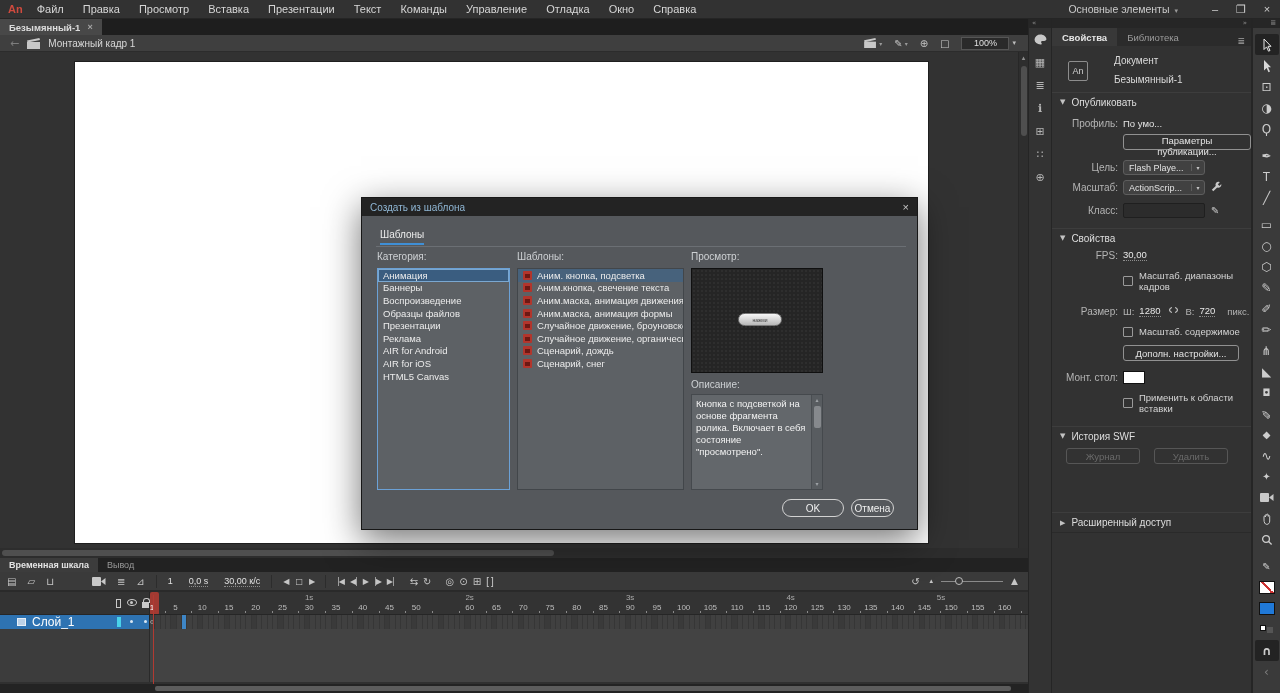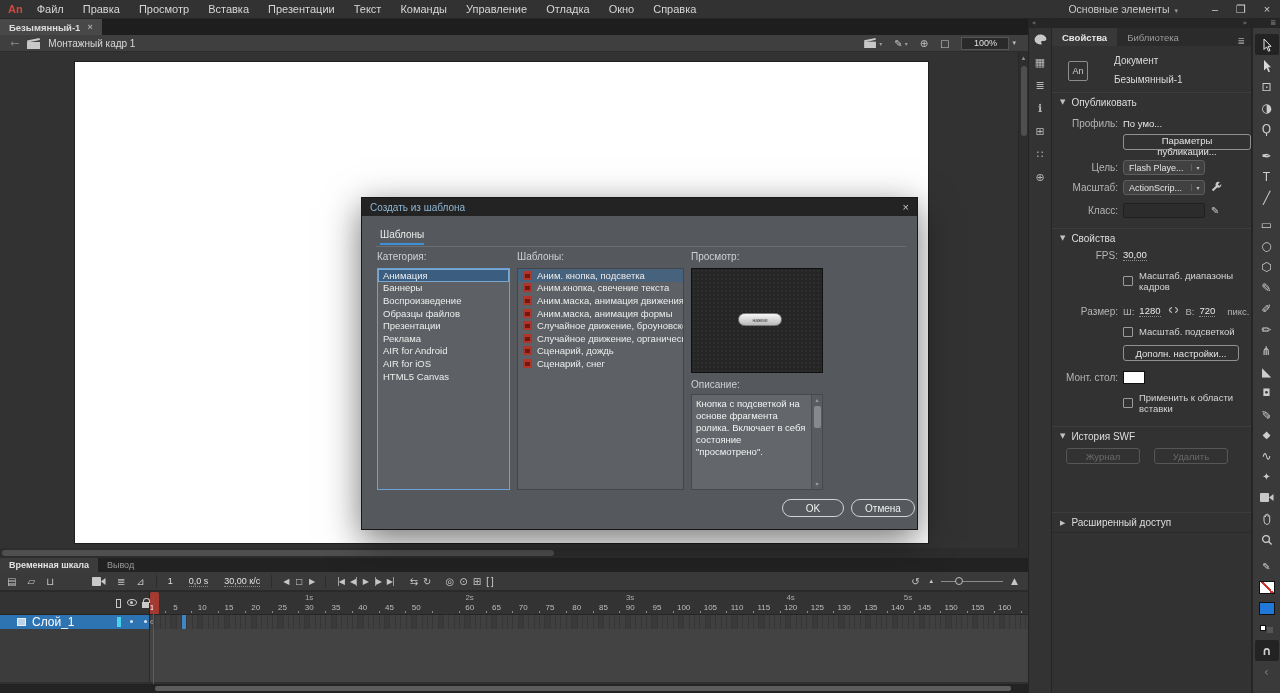"Масштаб. подсветкой" span.cbl { text: подсветкой -> содержимое }
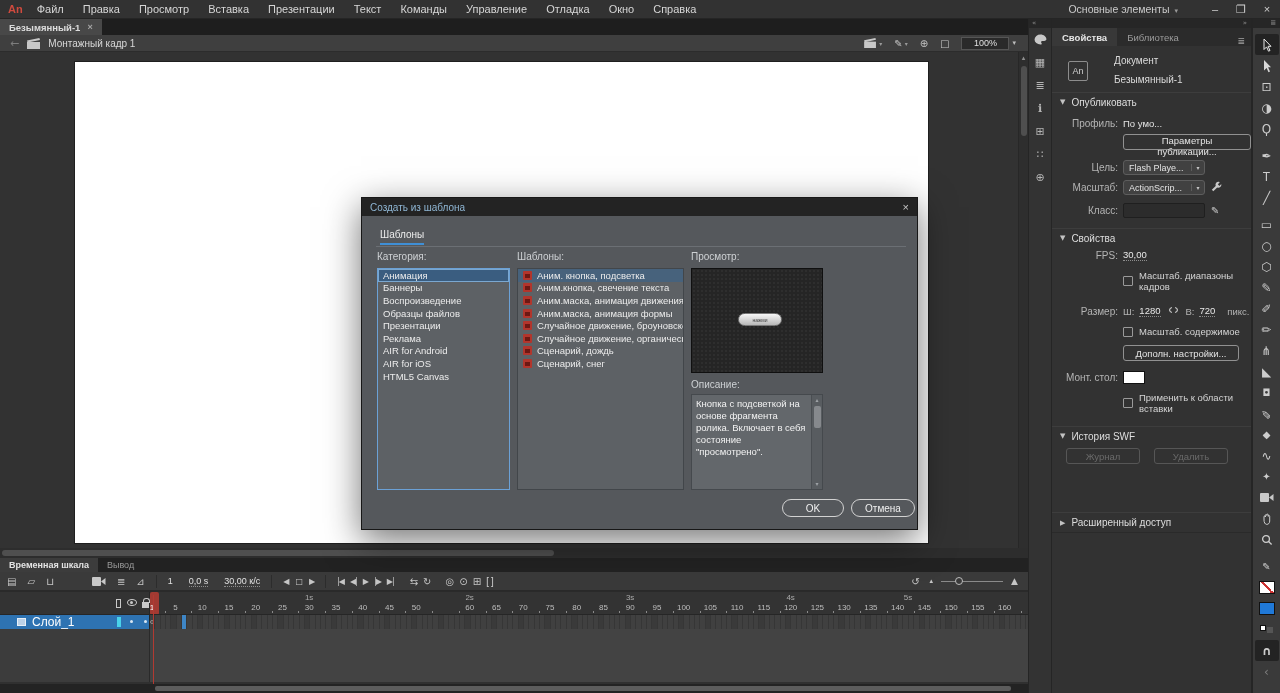"Отмена" .cancelbtn { width: 64px -> 43px }
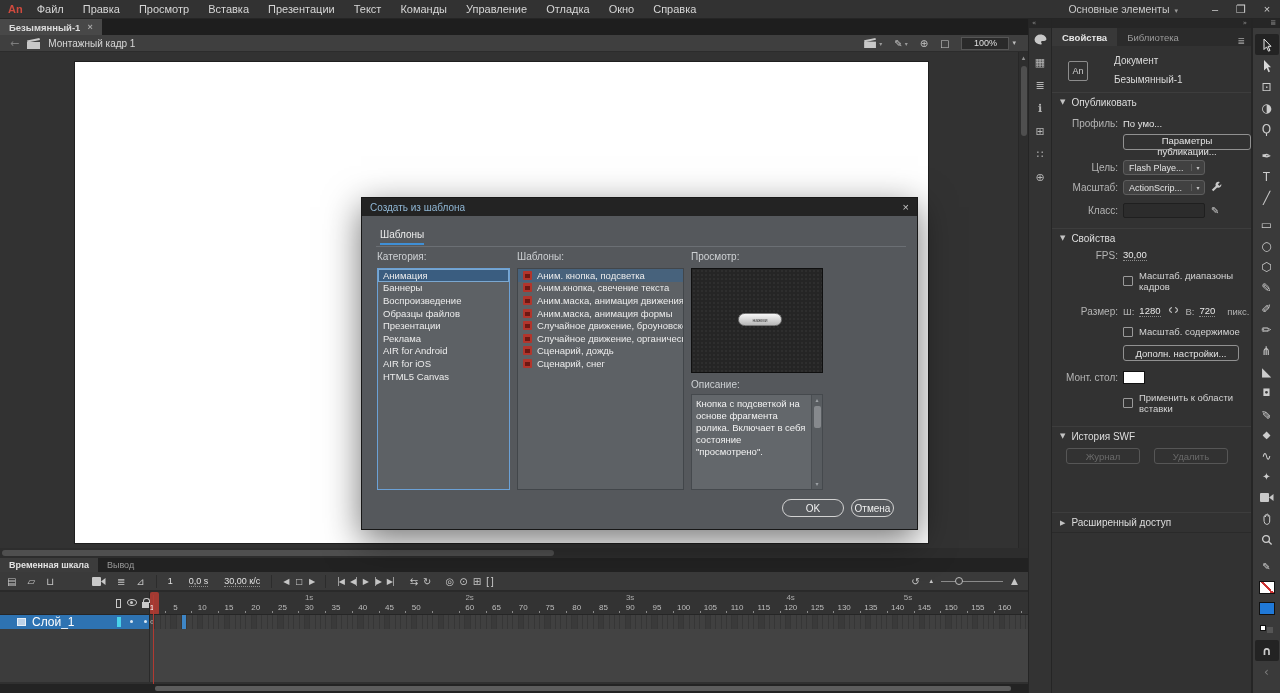"5s" span.rsec { left: 758px -> 791px }
